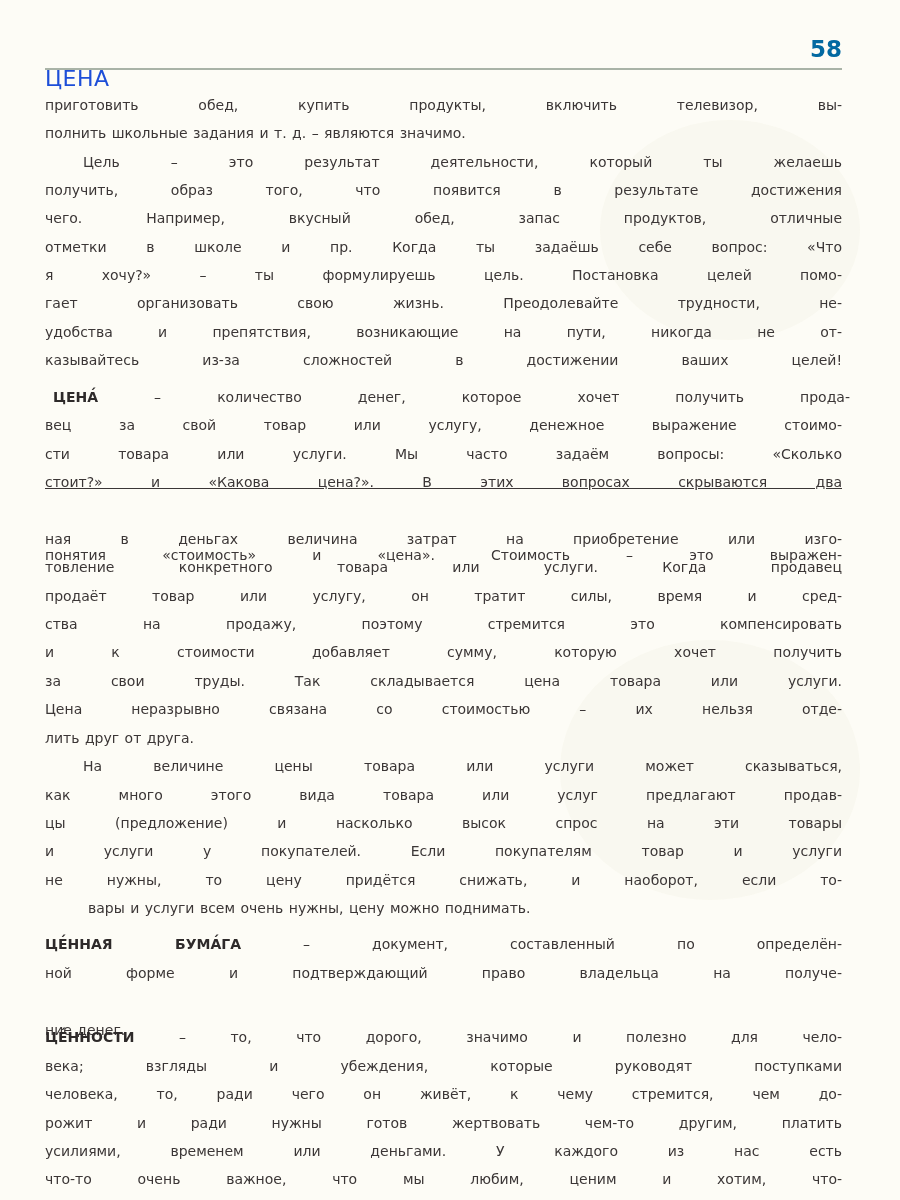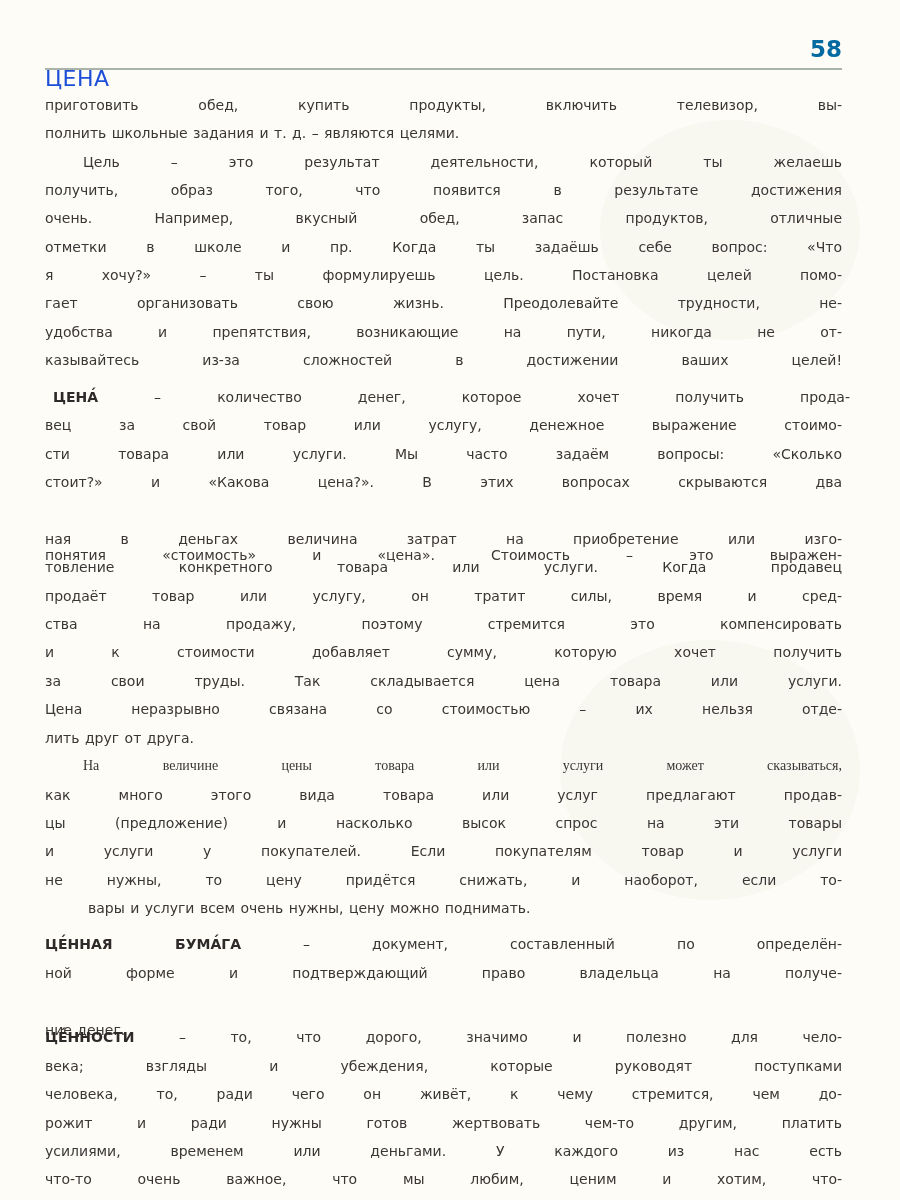"полнить школьные задания и т." span { text: целями -> значимо }
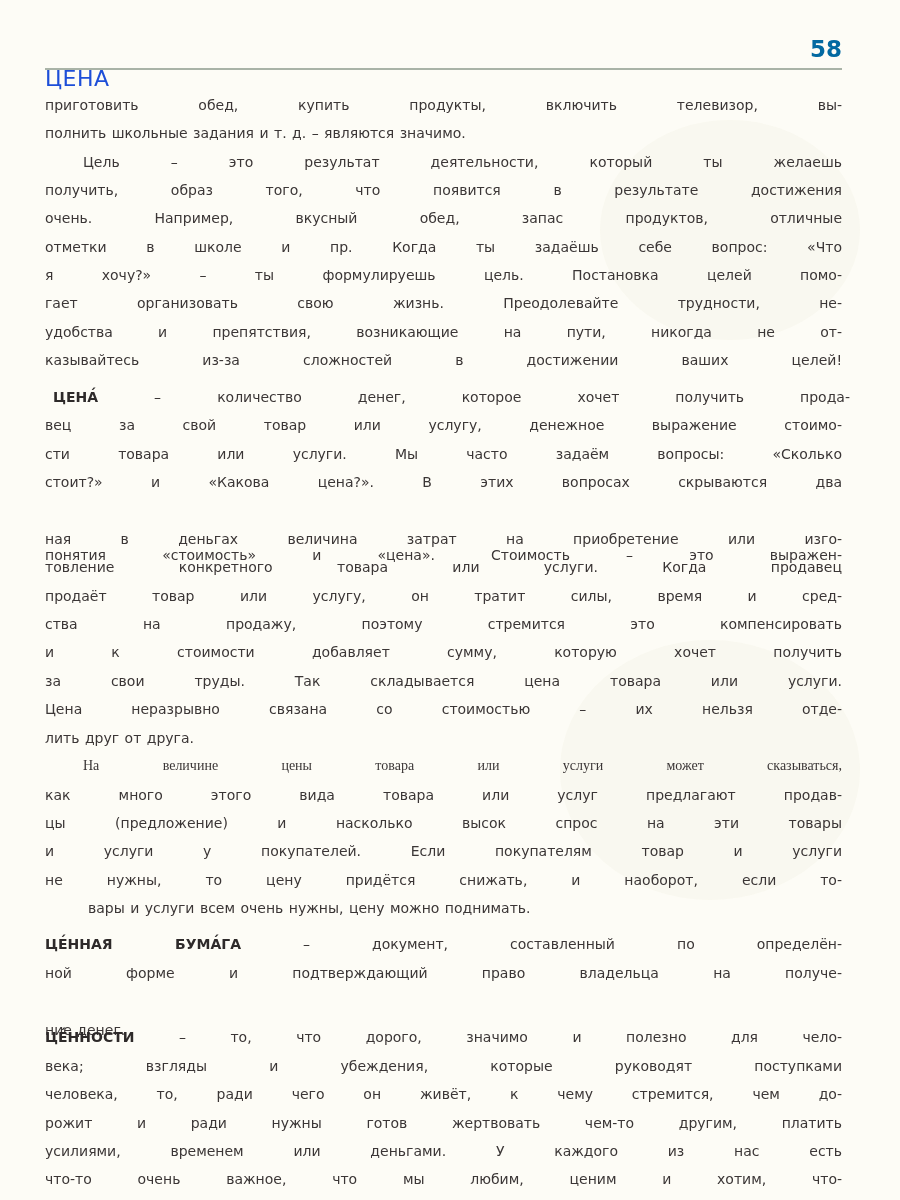"очень. Например, вкусный обед, запас" span { text: очень -> чего }
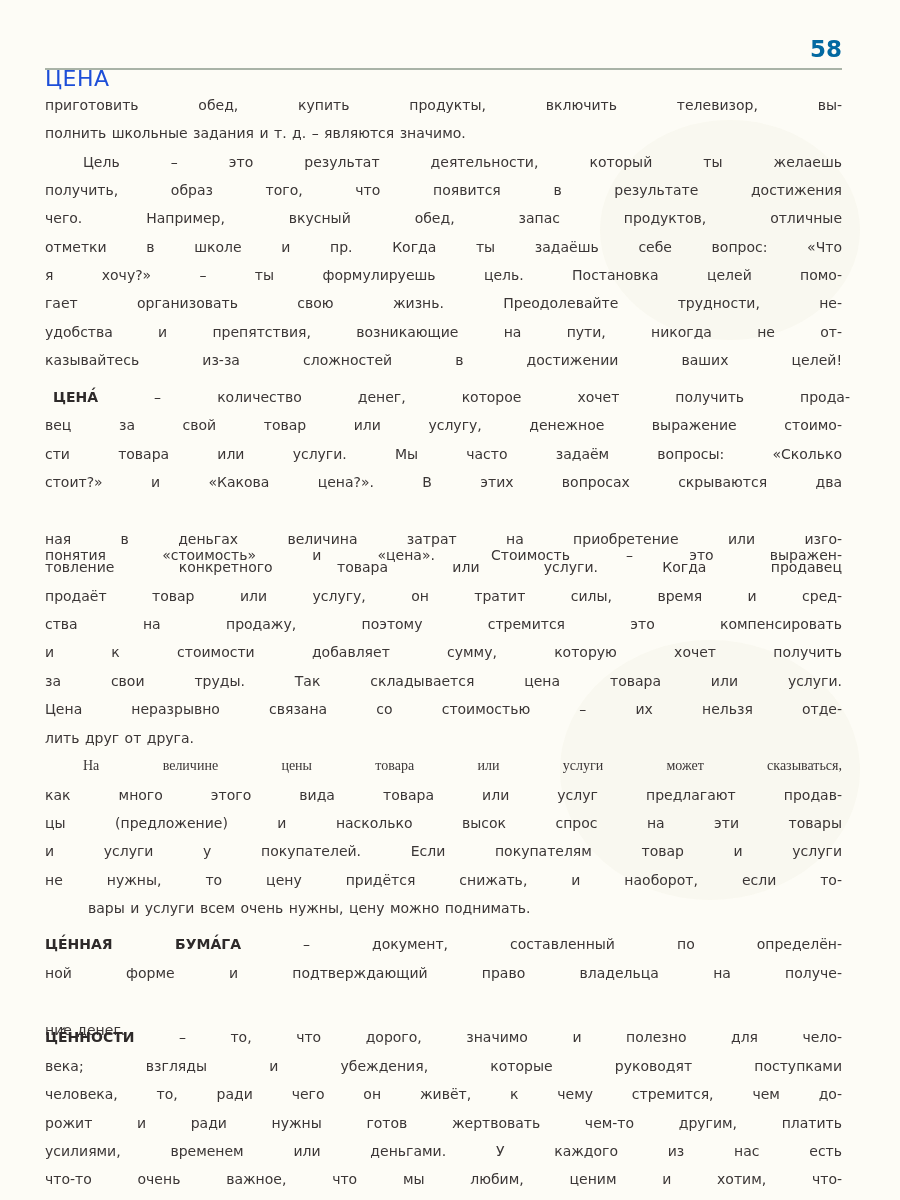"стоит?» и «Какова цена?». В" div.line { text-decoration: none -> underline }
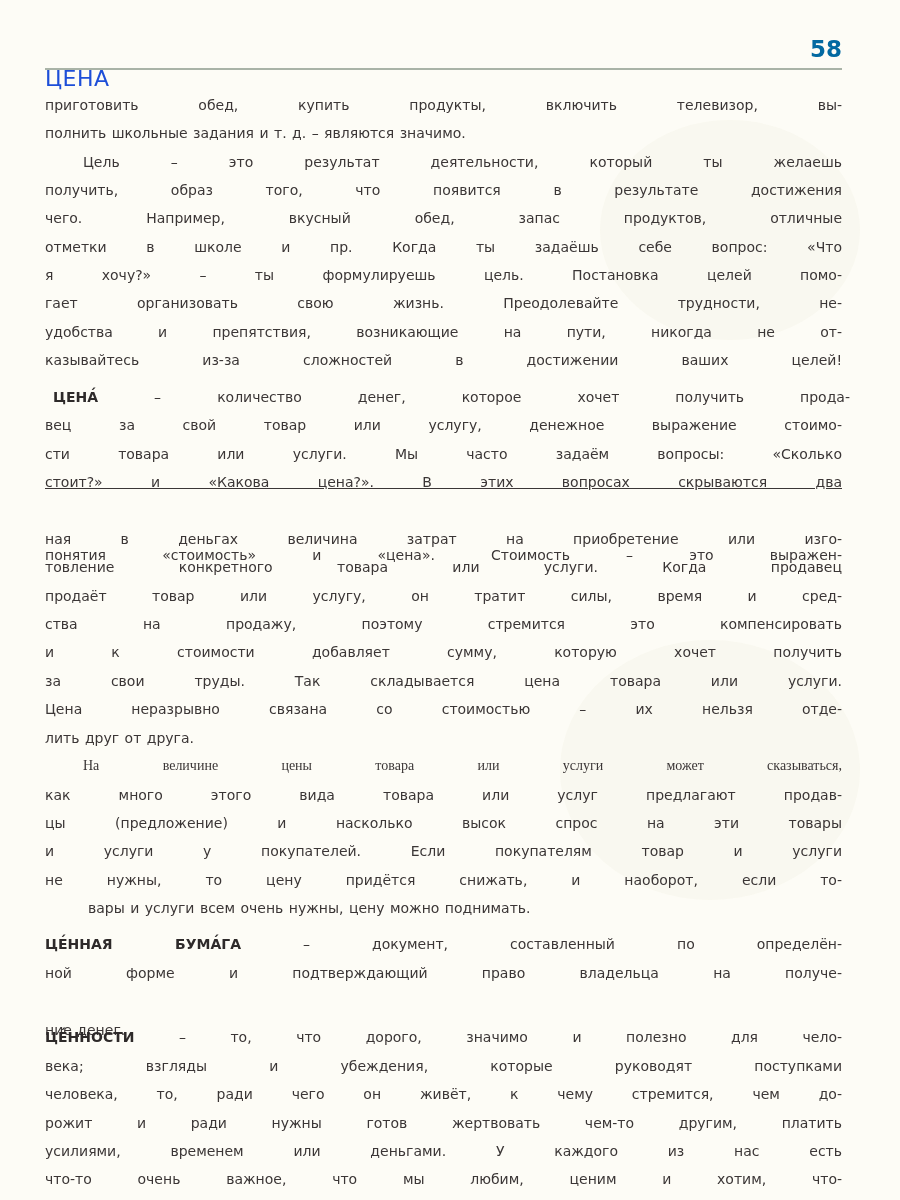"На величине цены товара или" div.line { font-family: Liberation Serif, serif -> none }
